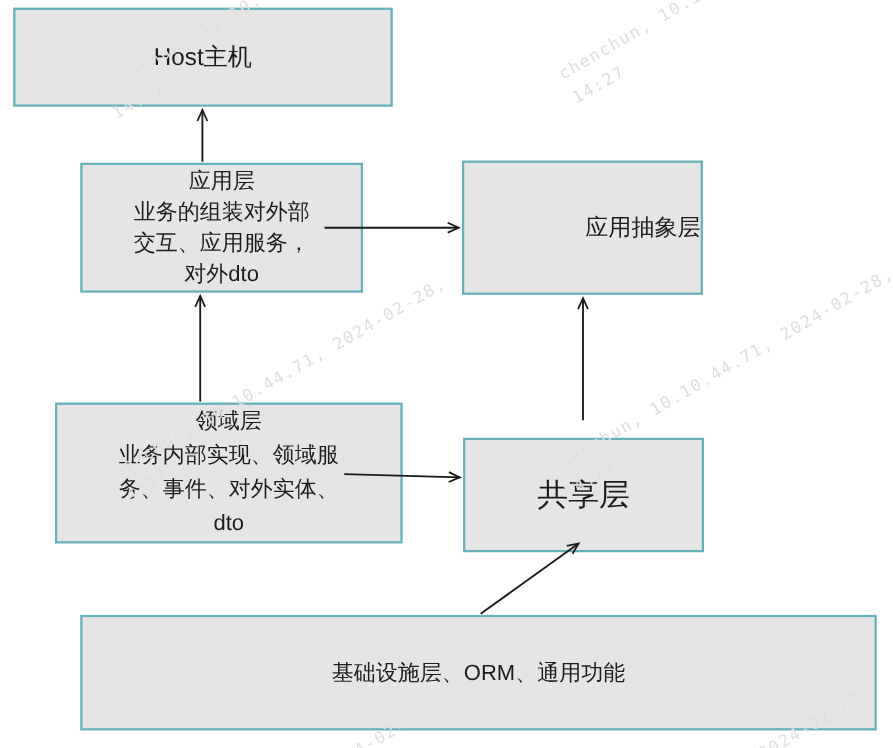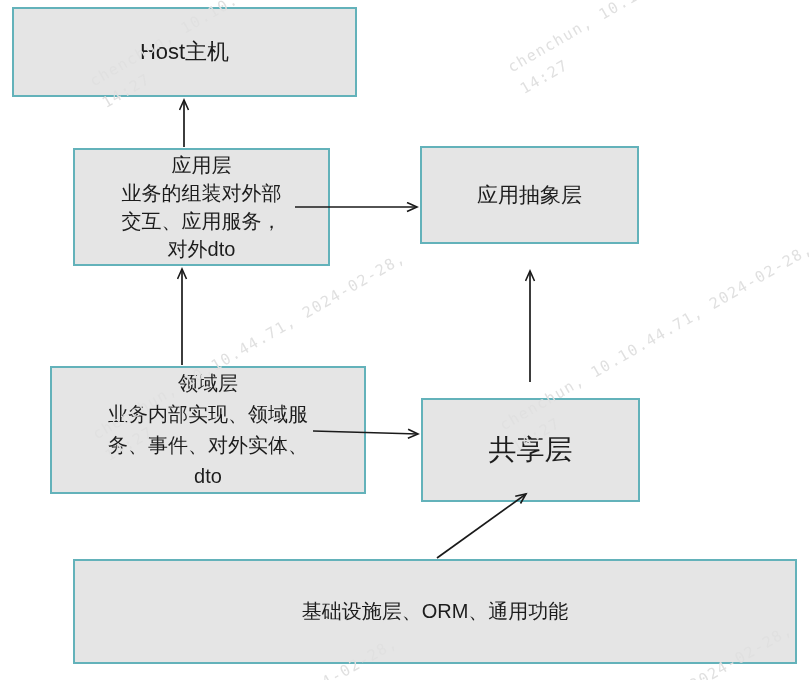"应用抽象层" #box-abstraction { height: 98px -> 122px; text-align: none -> right }
